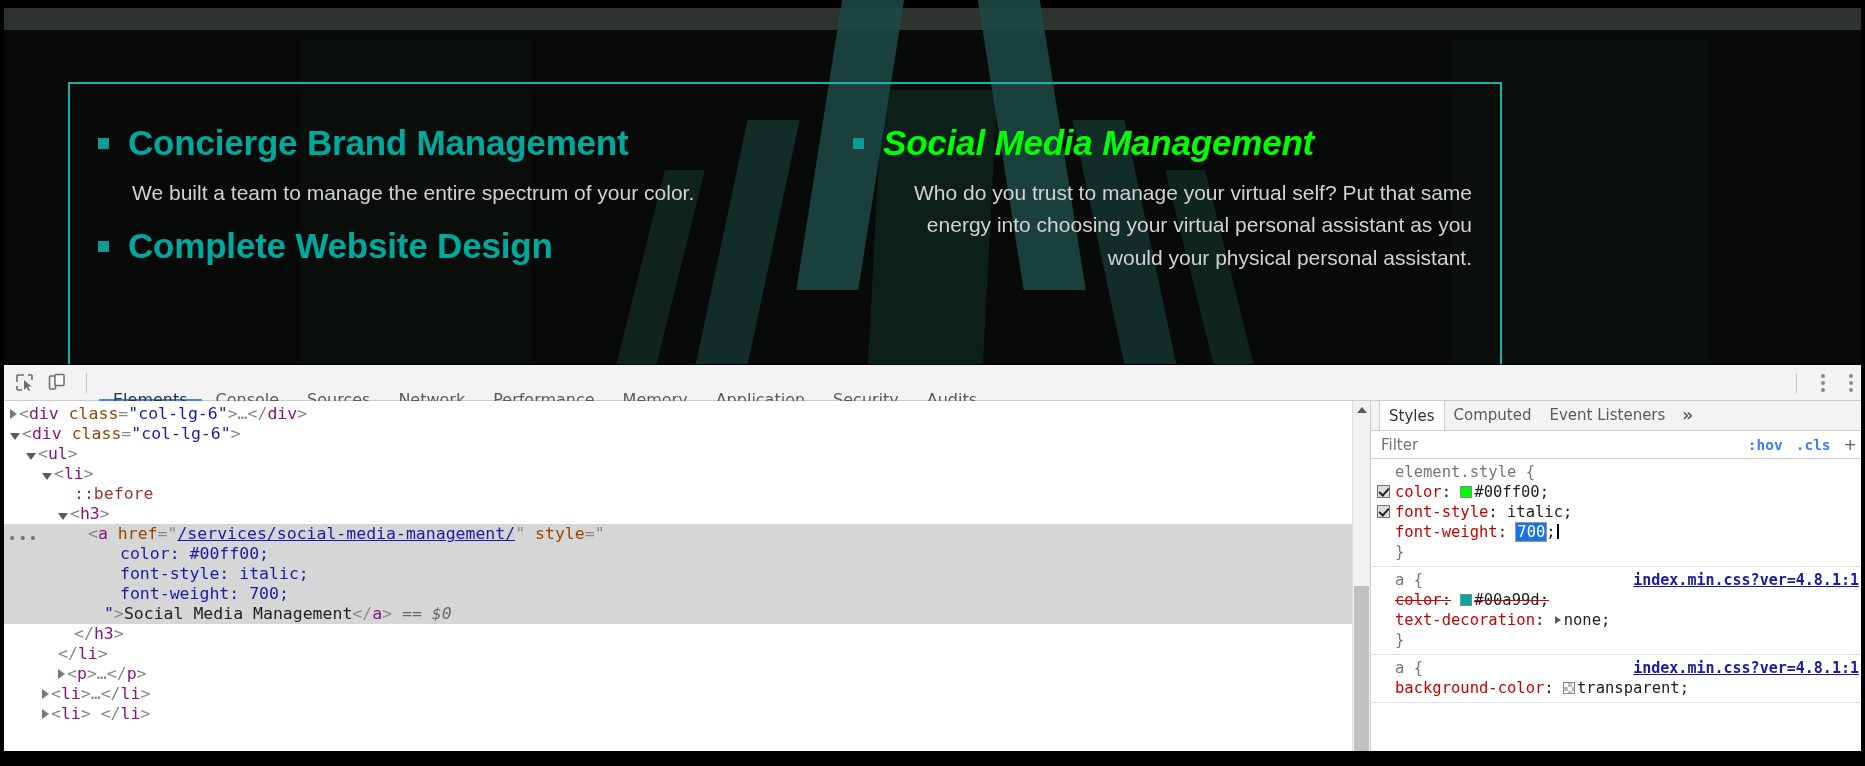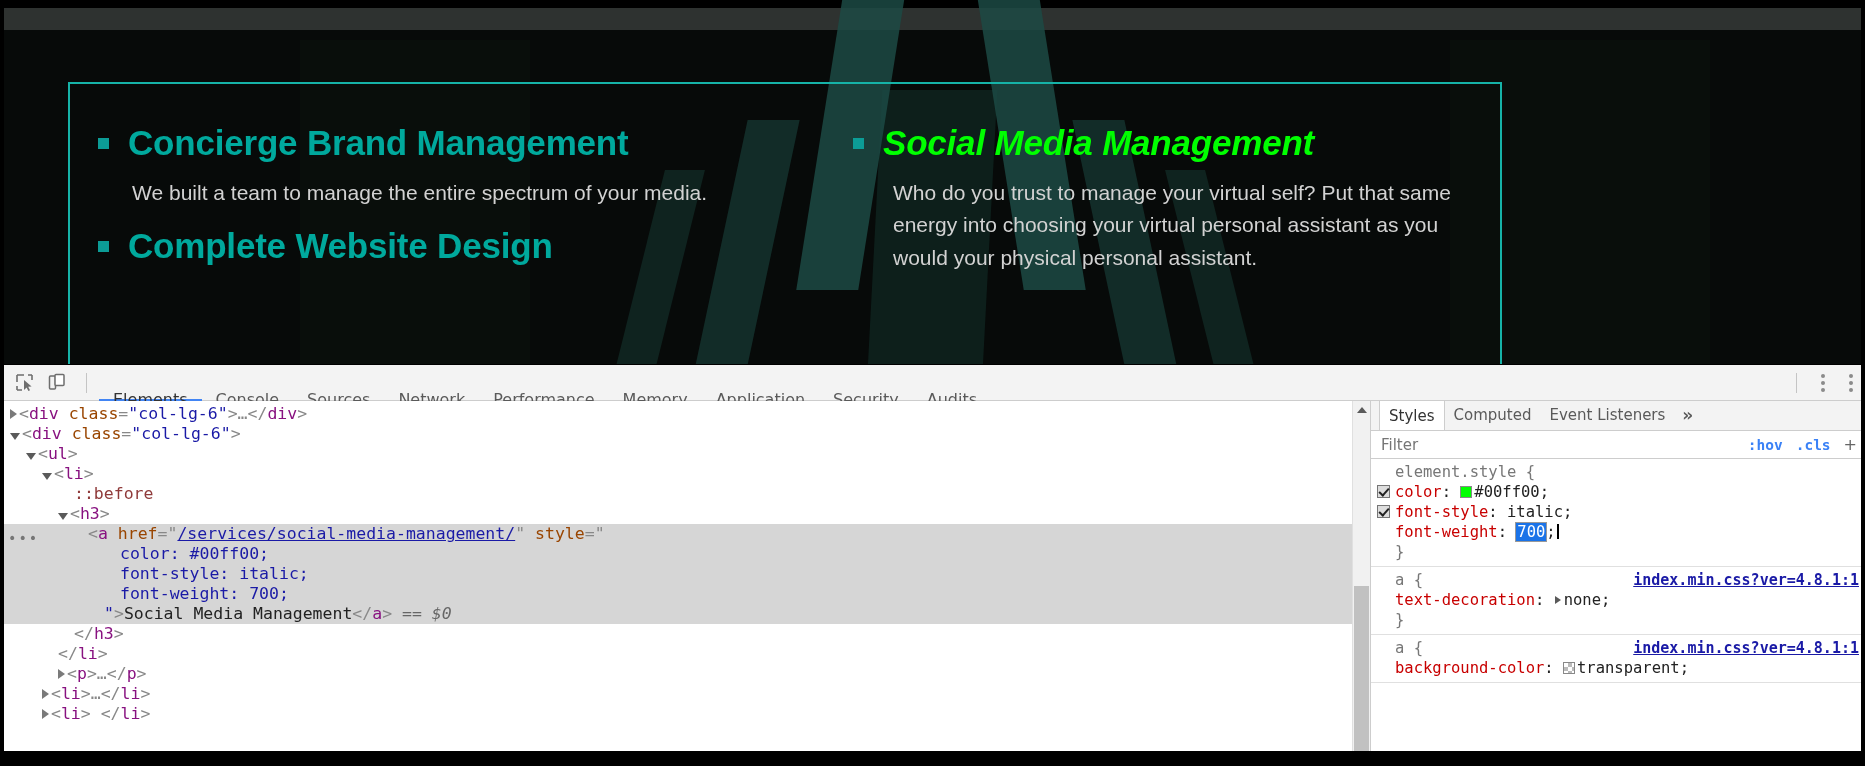"We built a team to" p.svc-desc { text: media -> color }
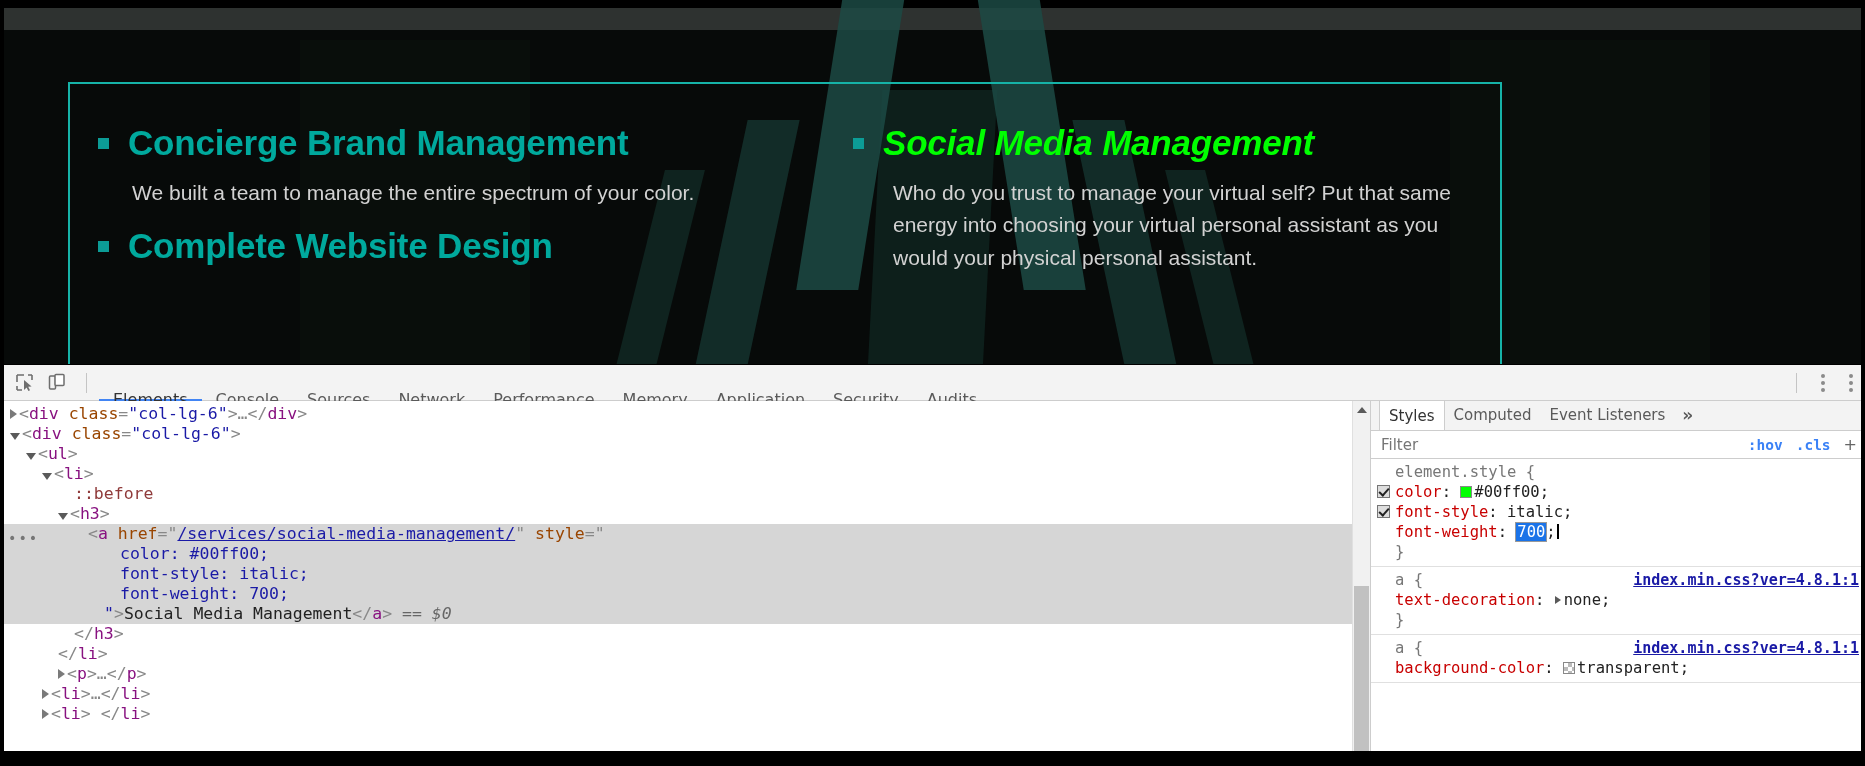"Who do you trust to" .col-right .svc-desc { text-align: none -> right }
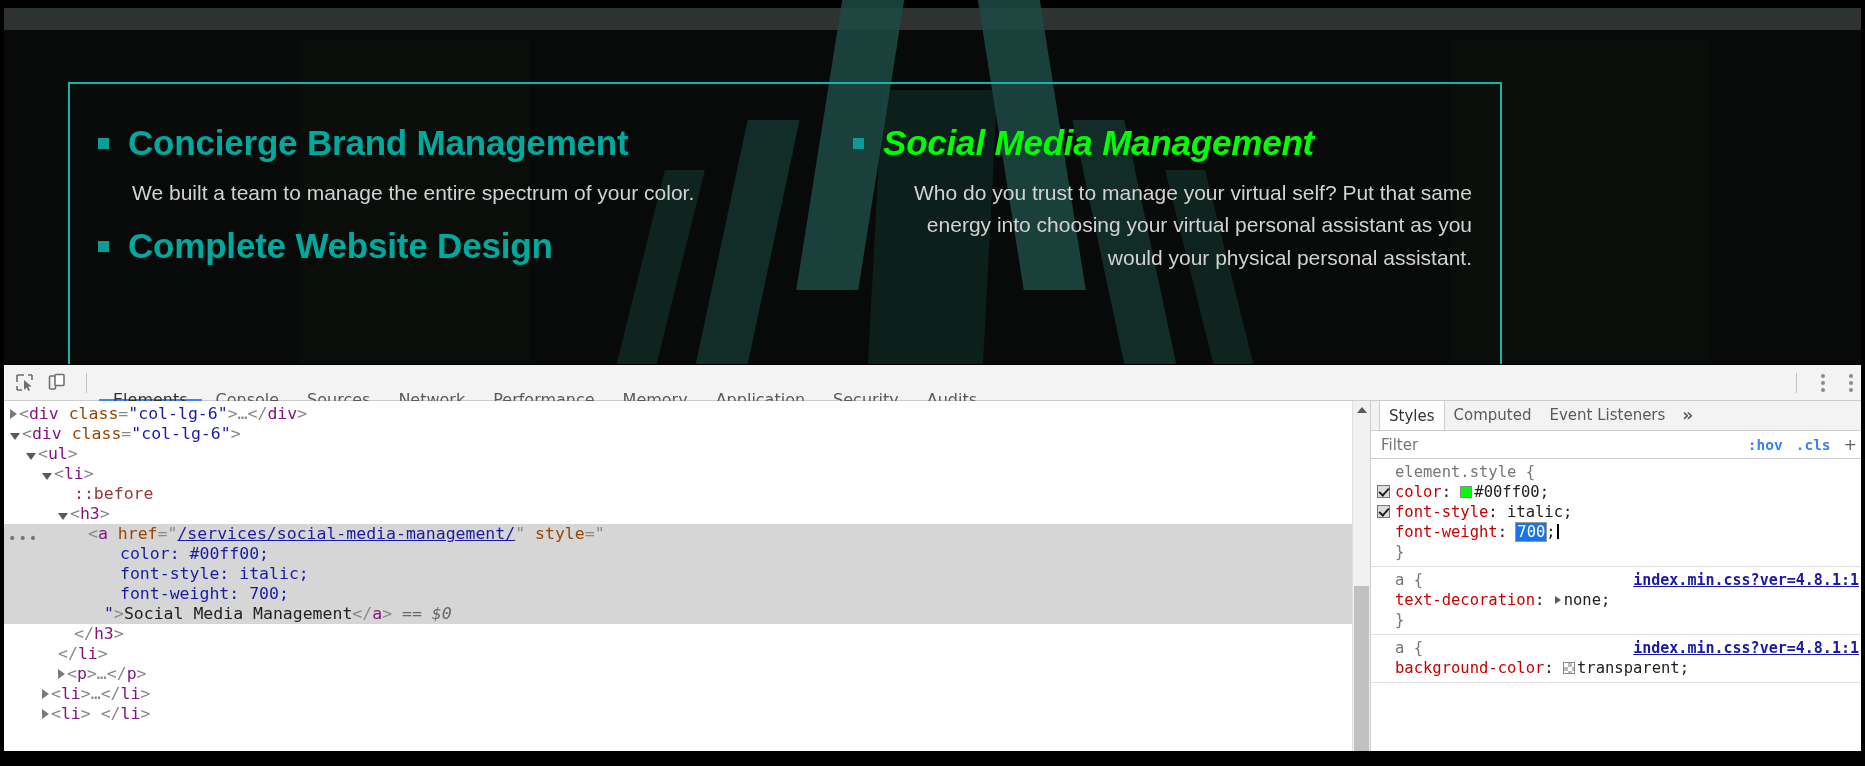"color: #00a99d;" div.st-line { html: none -> <div><span></span><span>color</span><span>:</span> <span></span><span>#00a99d</span><span>;</span></div> }
